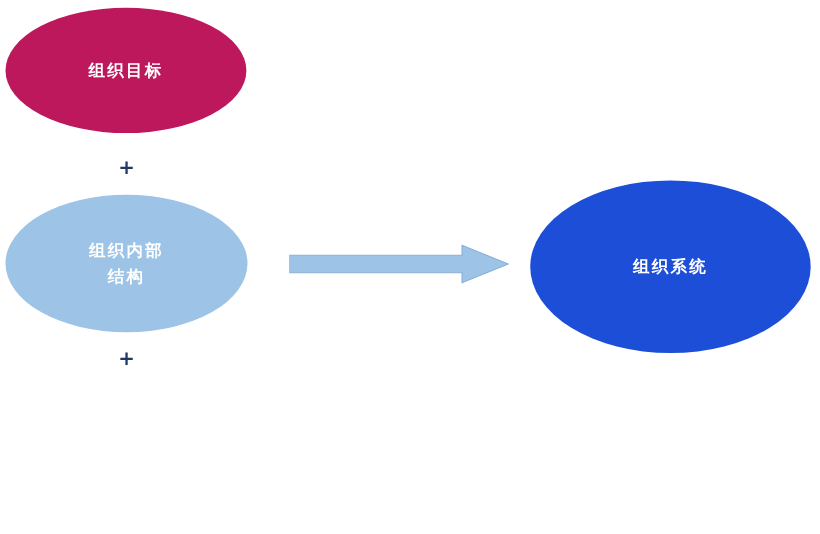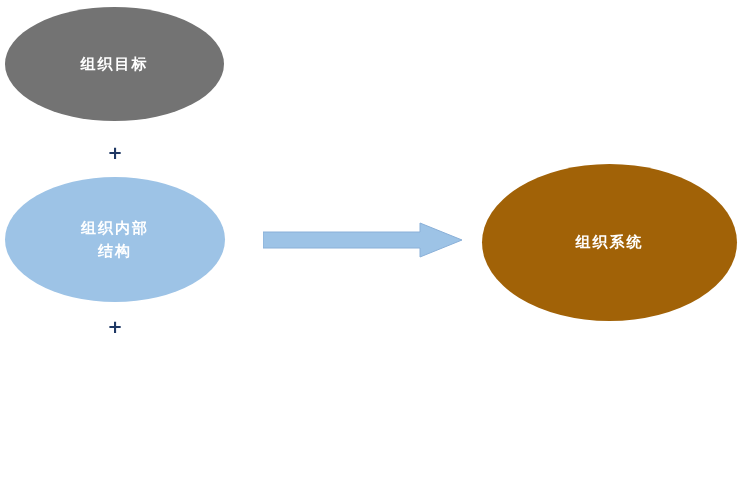"组织目标" div.ellipse { background-color: #737373 -> #be185d }
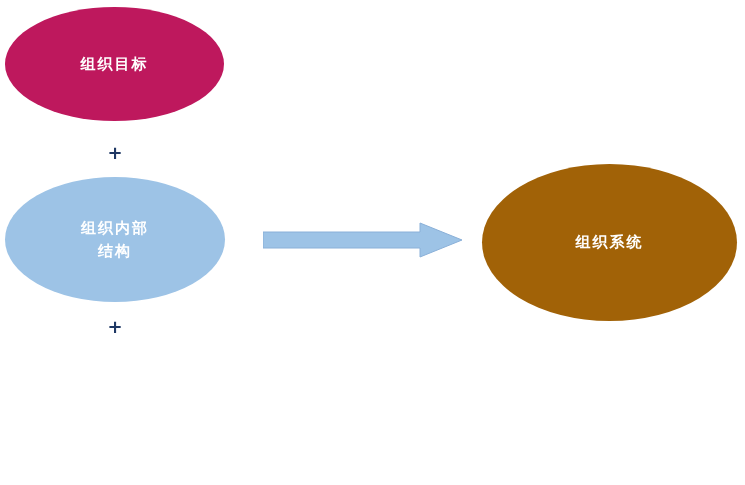"组织系统" div.ellipse { background-color: #a16207 -> #1d4ed8 }
